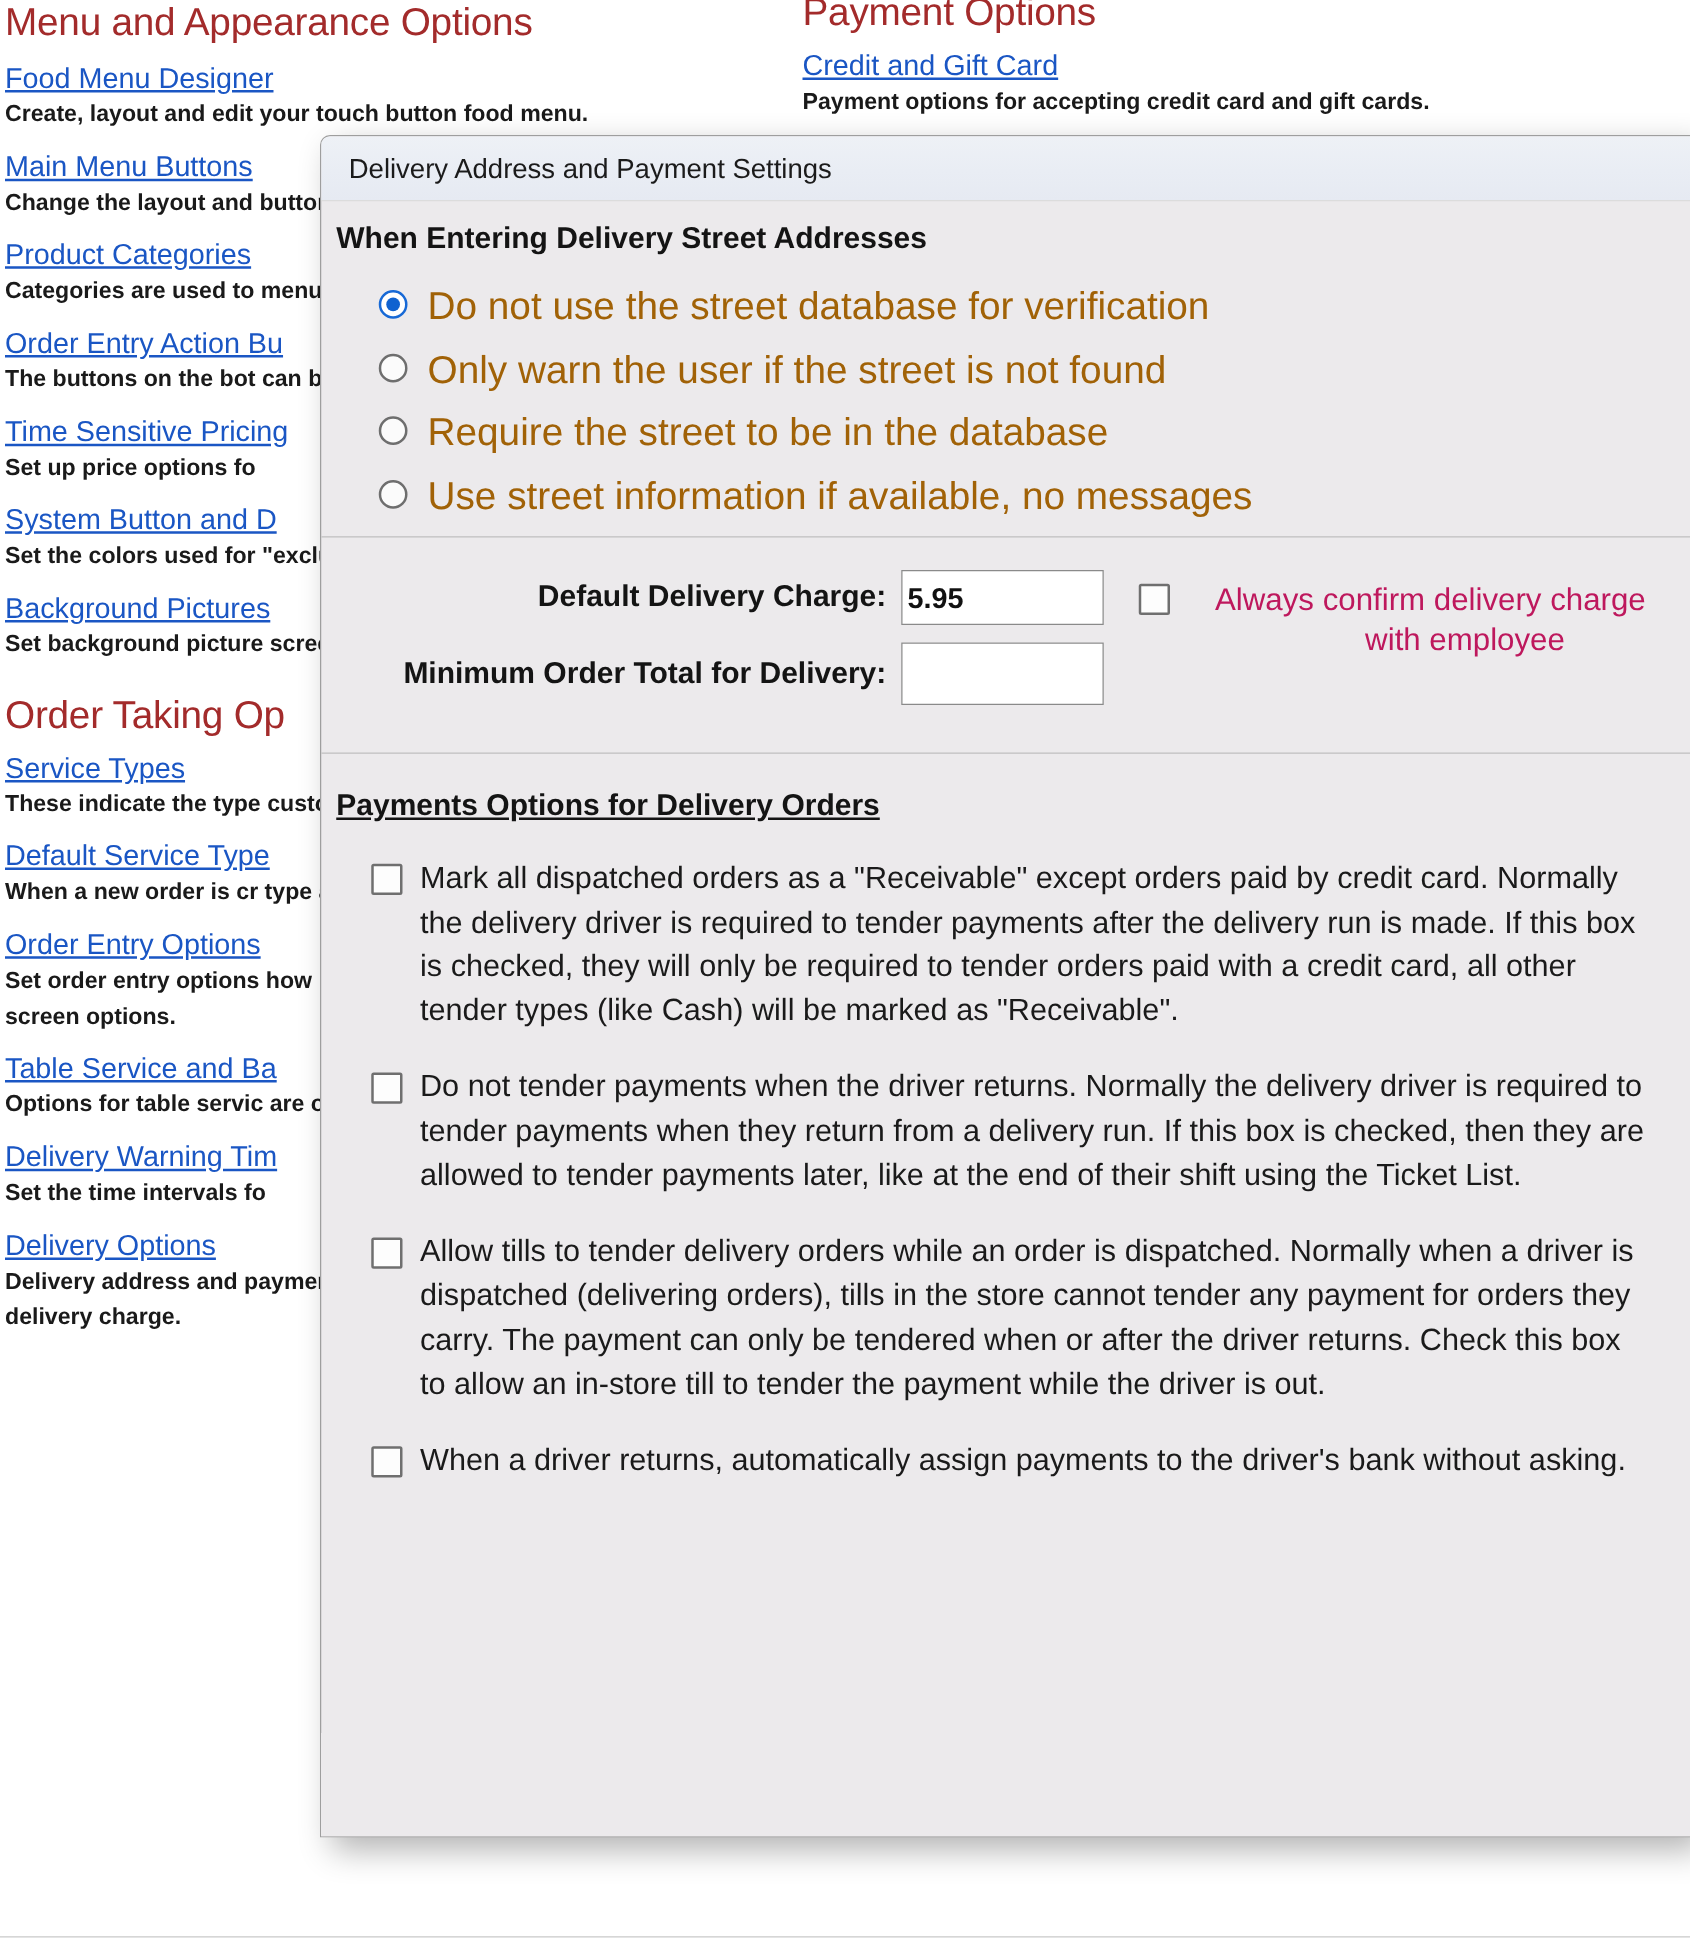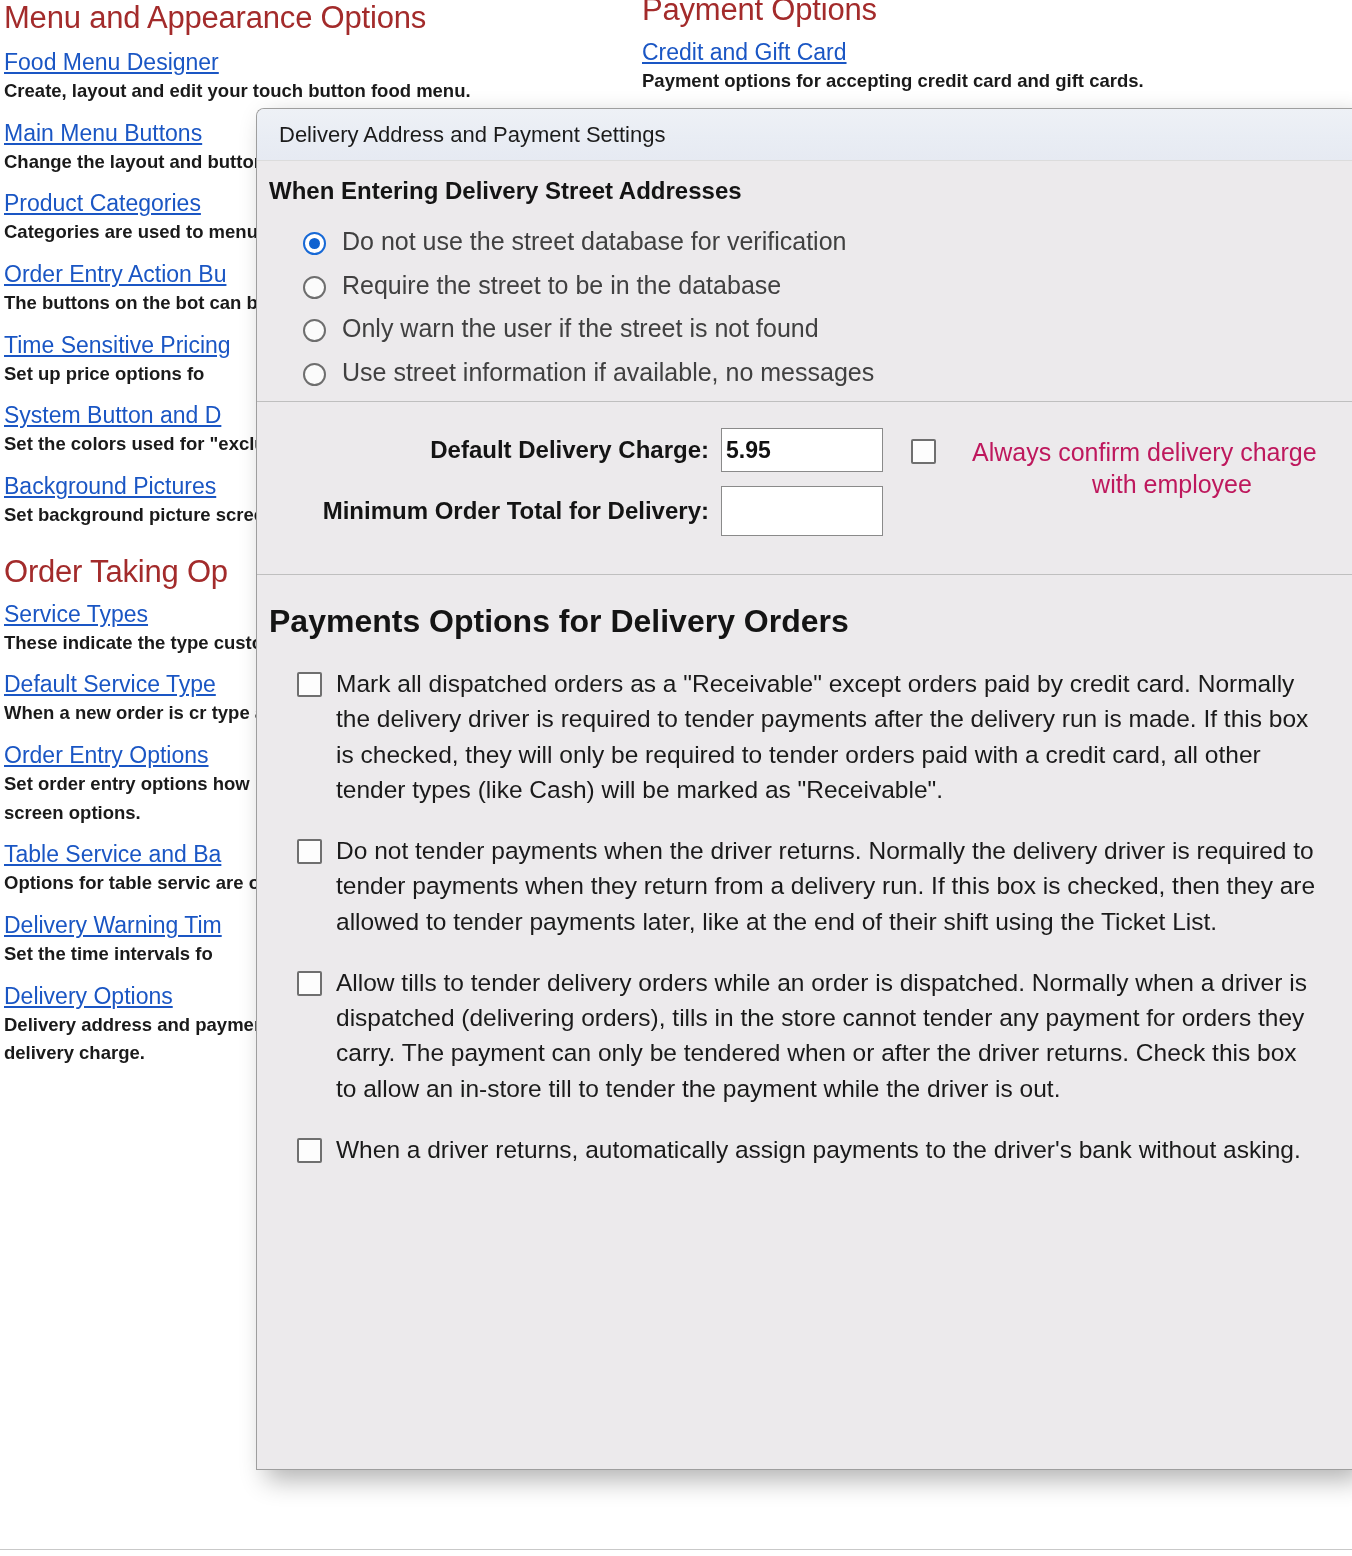"Do not use the street" .radio-label { color: #404040 -> #a16207; font-size: 25px -> 31px }
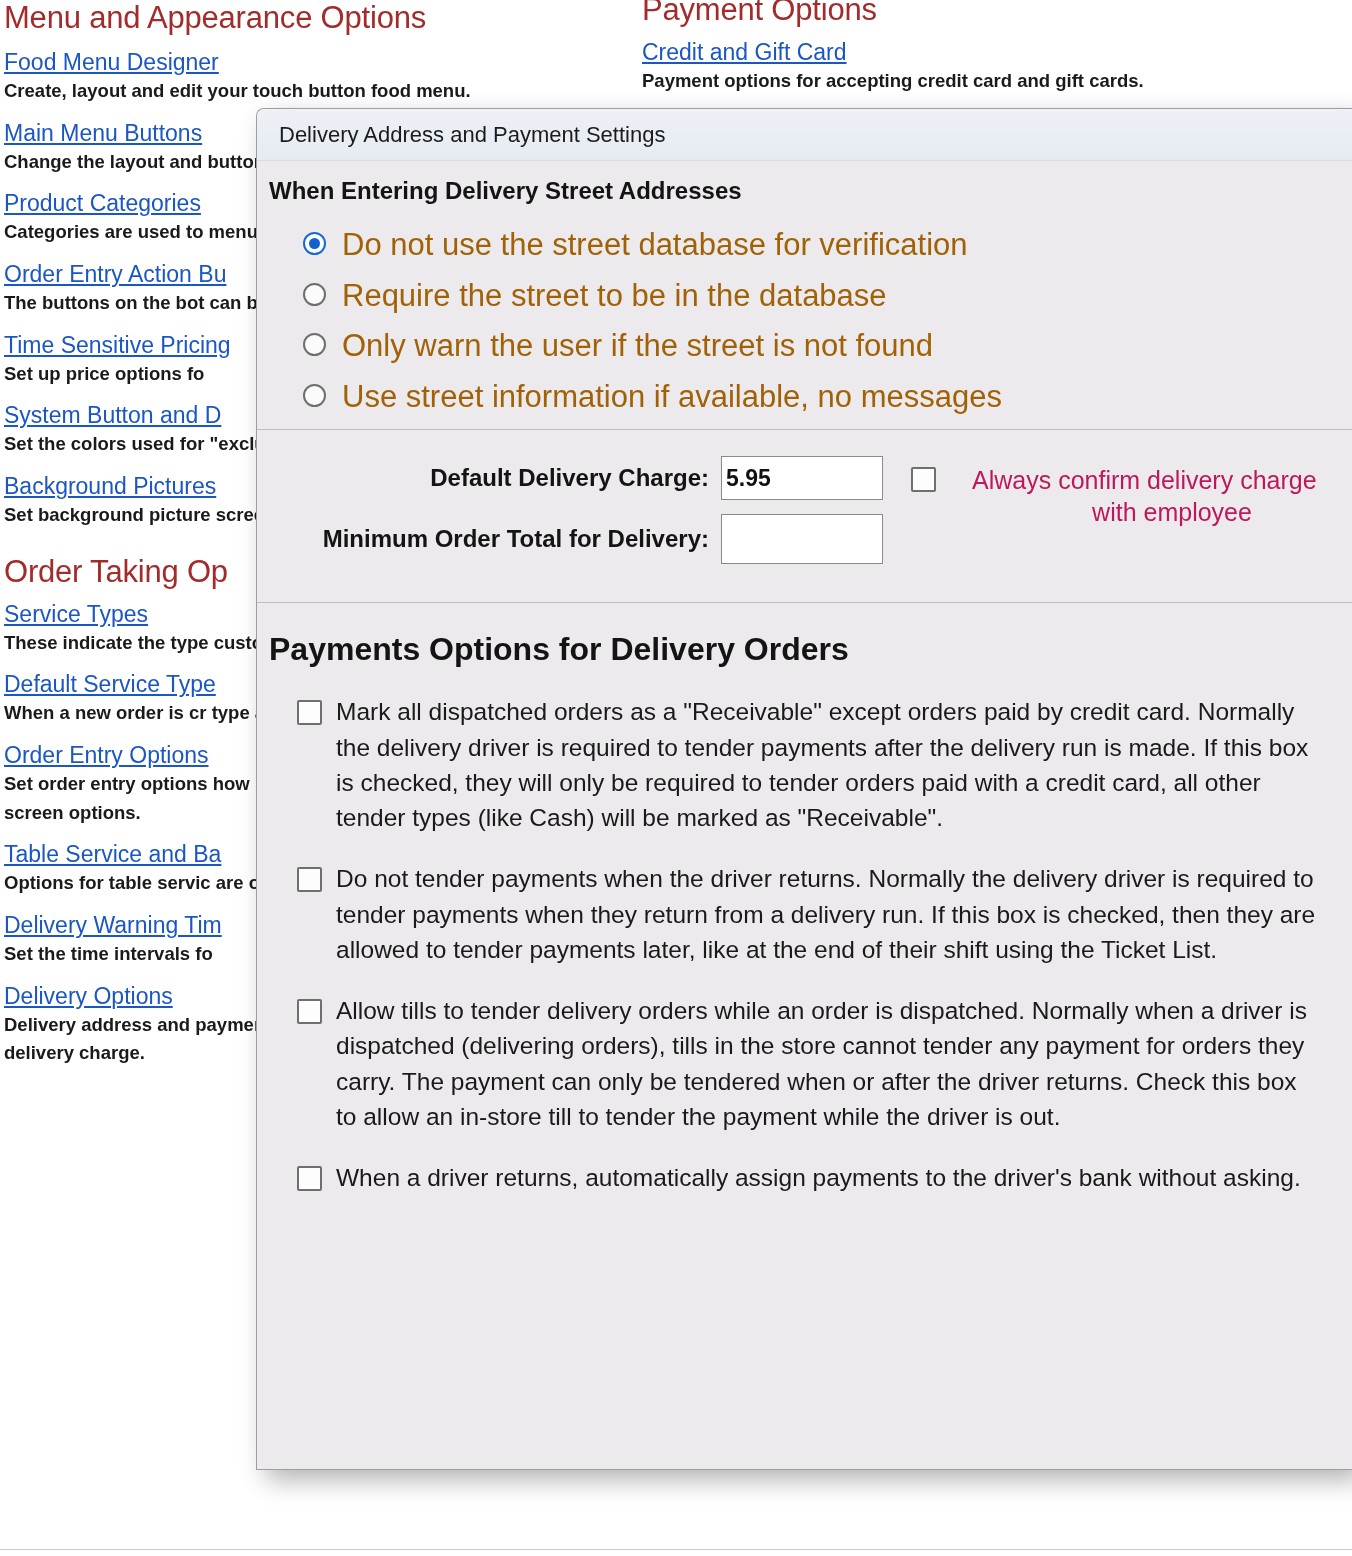"Require the street to be" div.radio-row { order: before "Only warn the user if" -> after "Only warn the user if" }
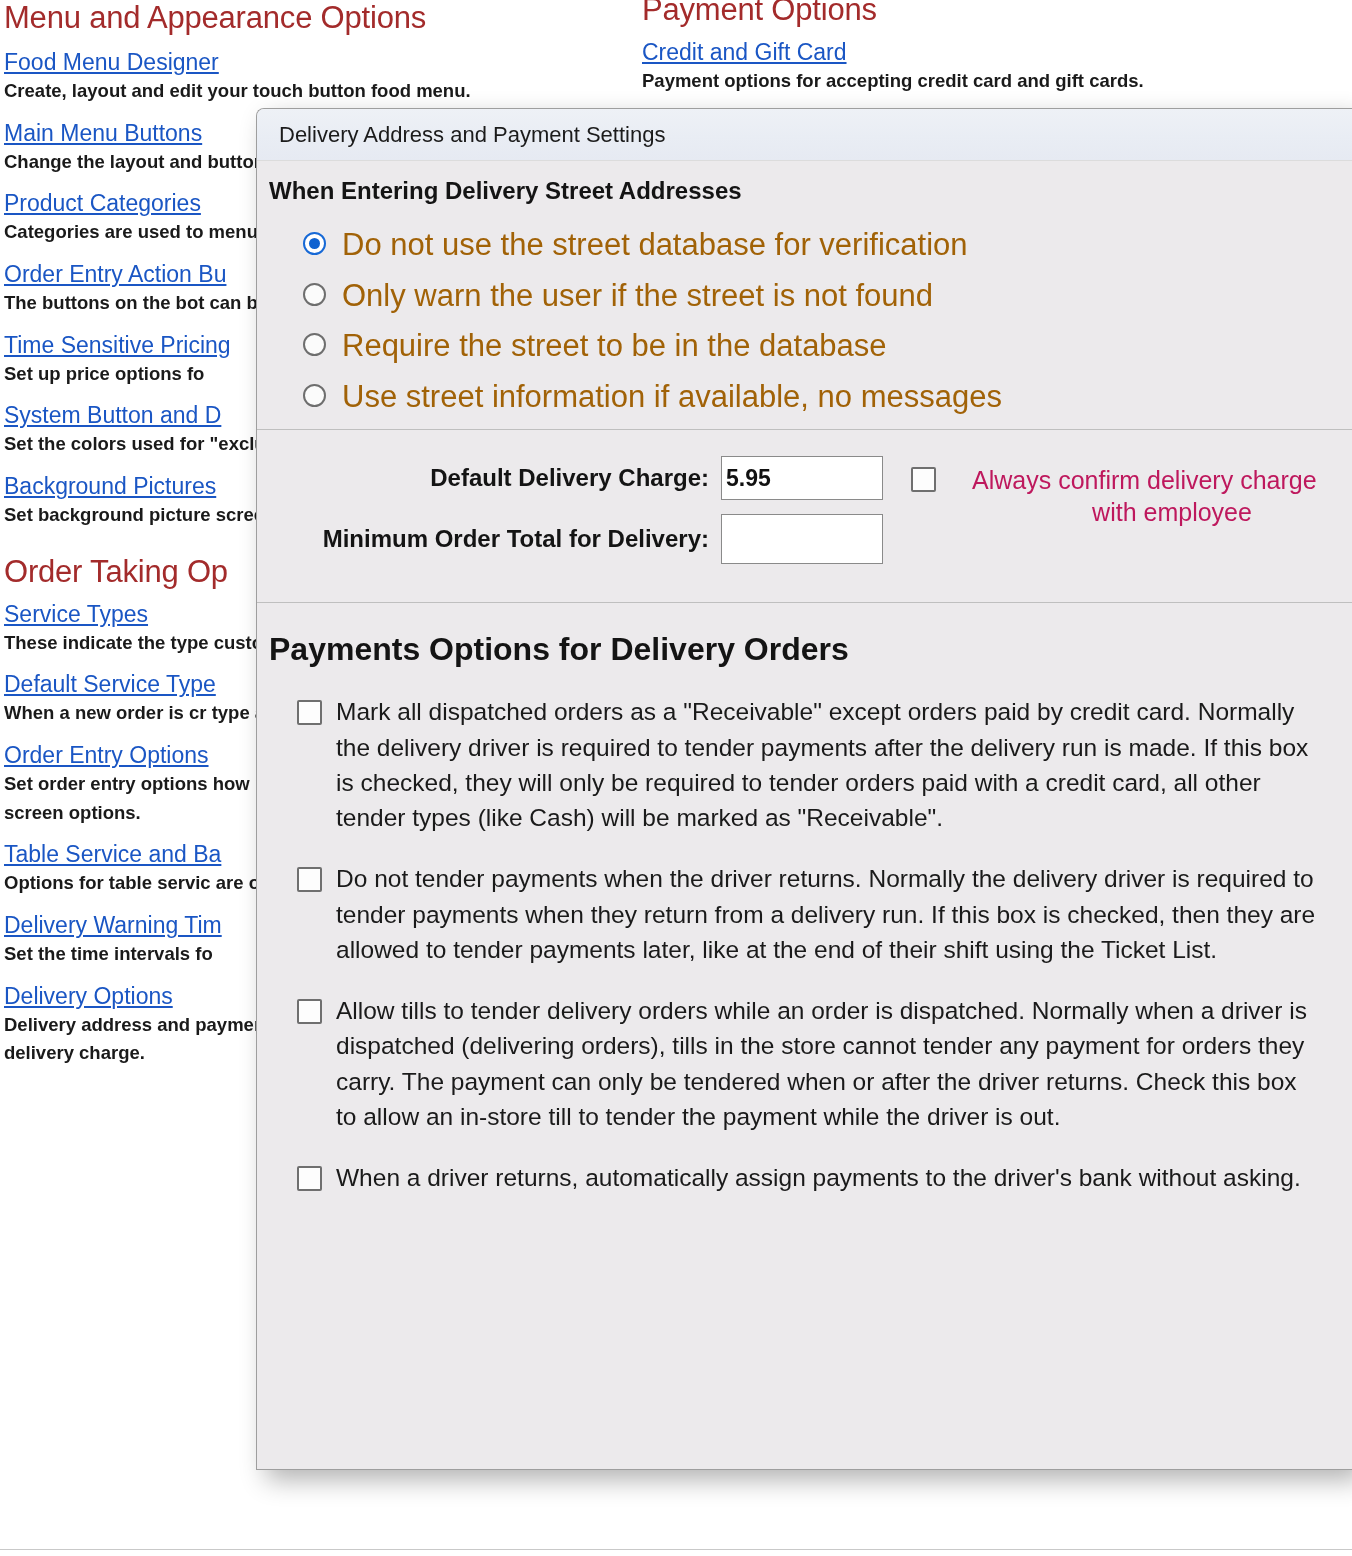"Payments Options for Delivery Orders" .pay-head { font-size: 32px -> 24px; text-decoration: none -> underline }
